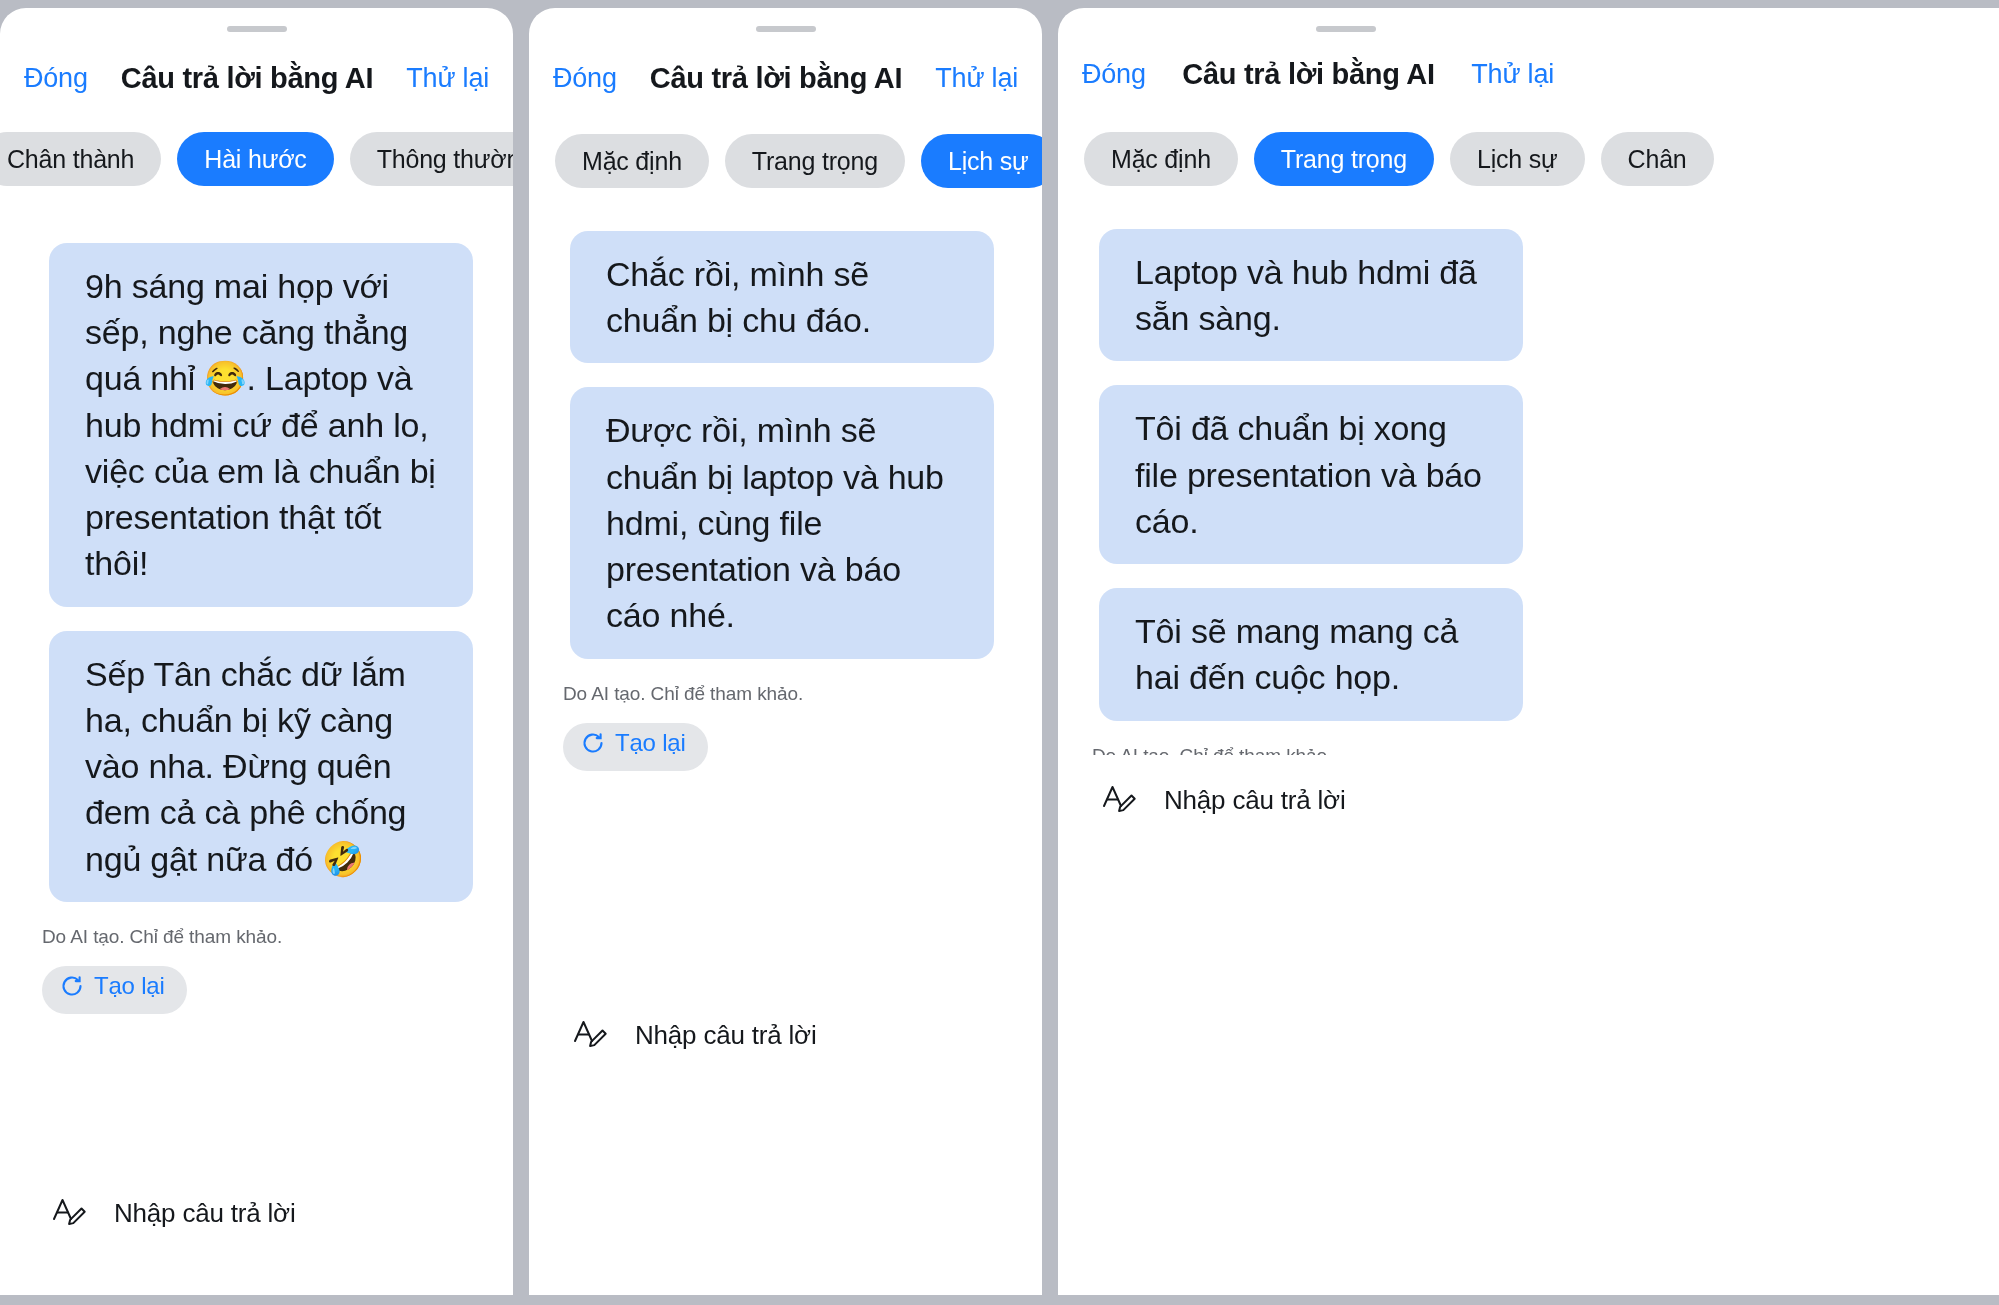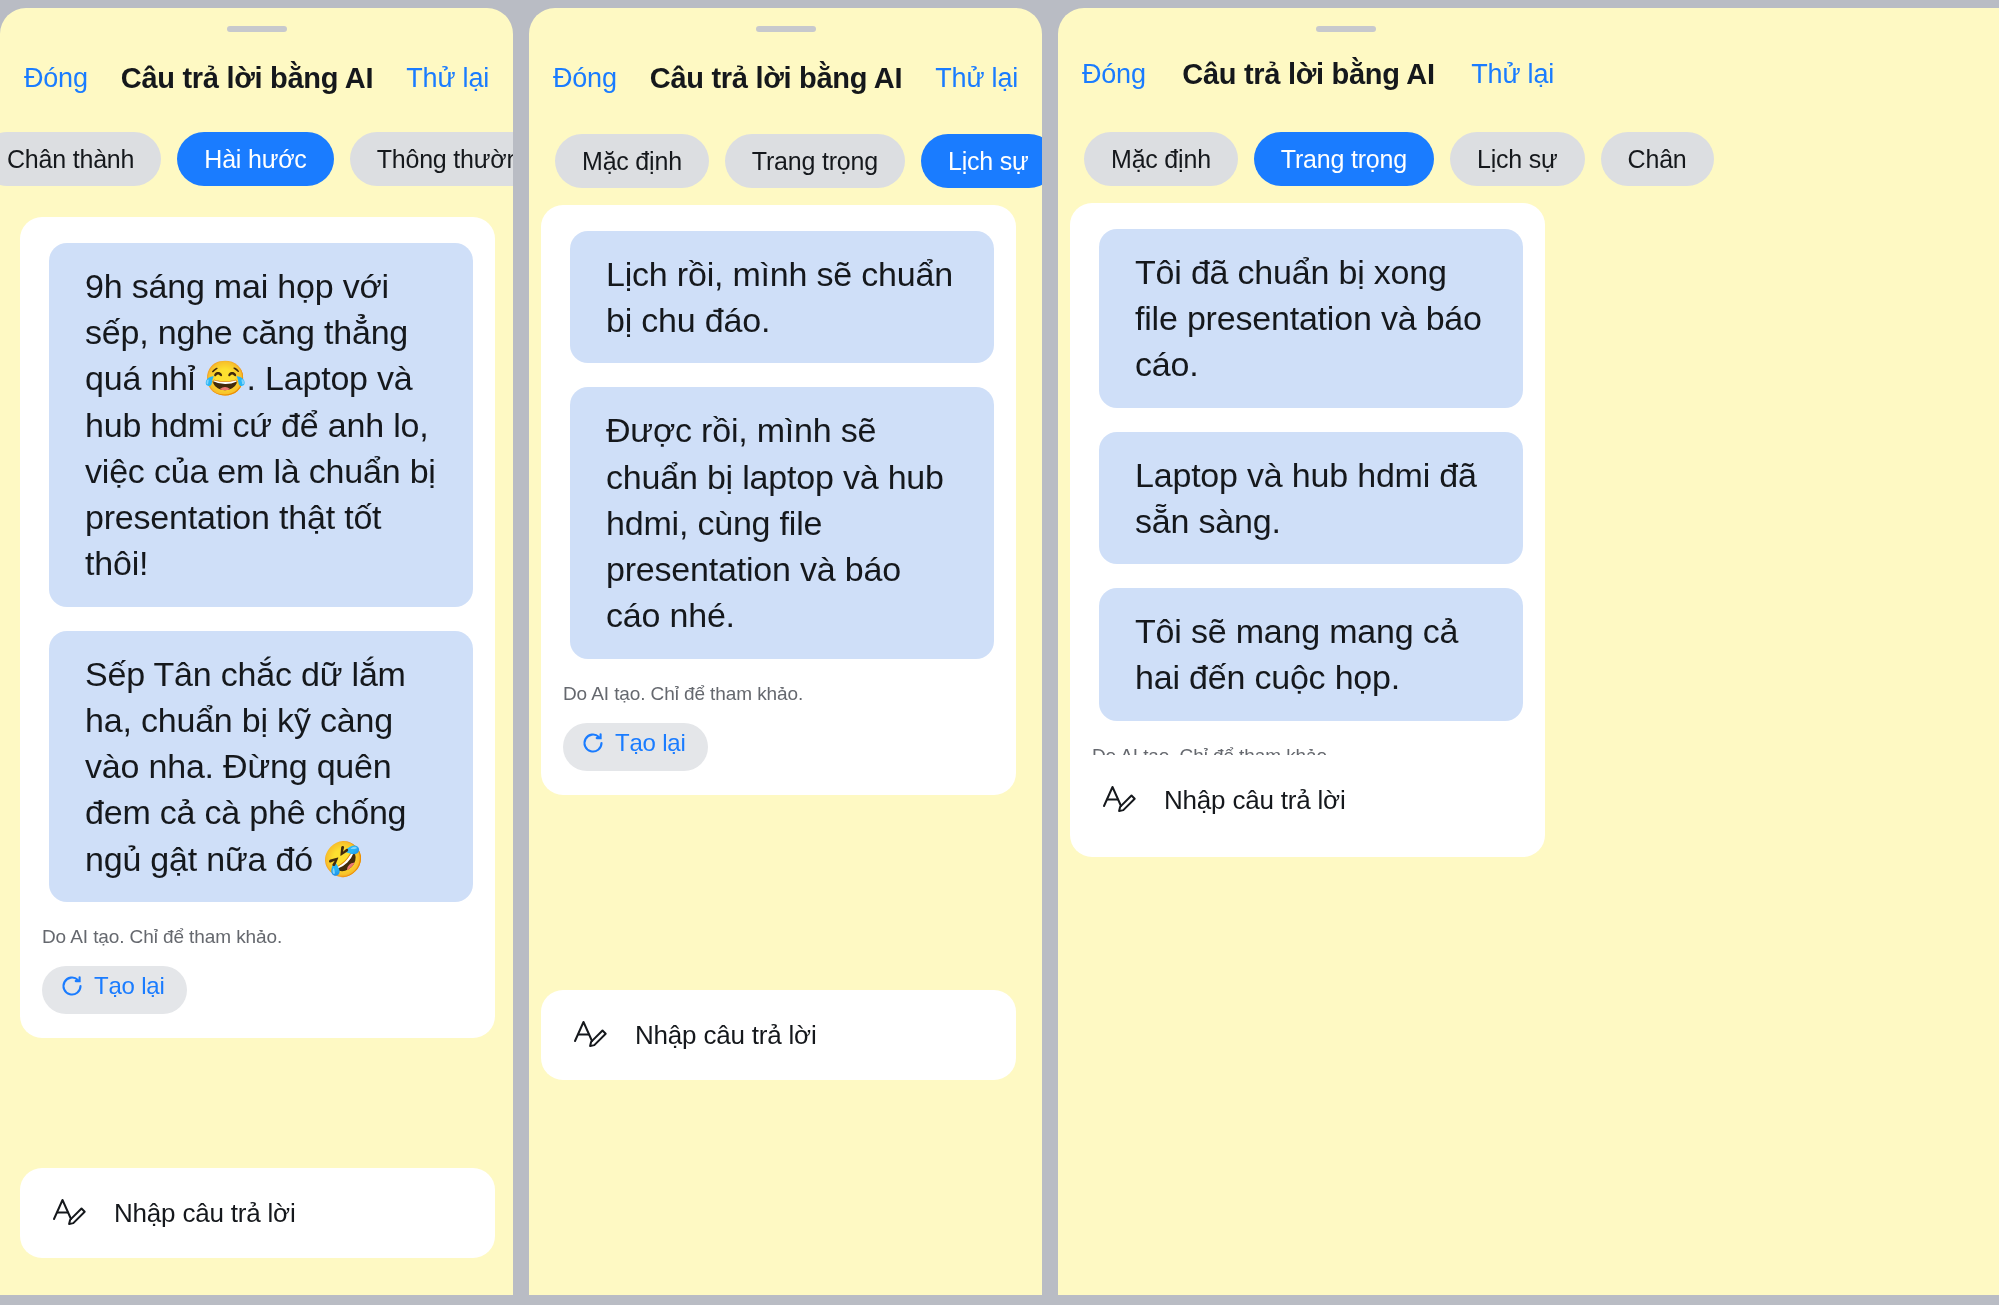"Đóng" .sheet { background: #fef9c3 -> #ffffff }
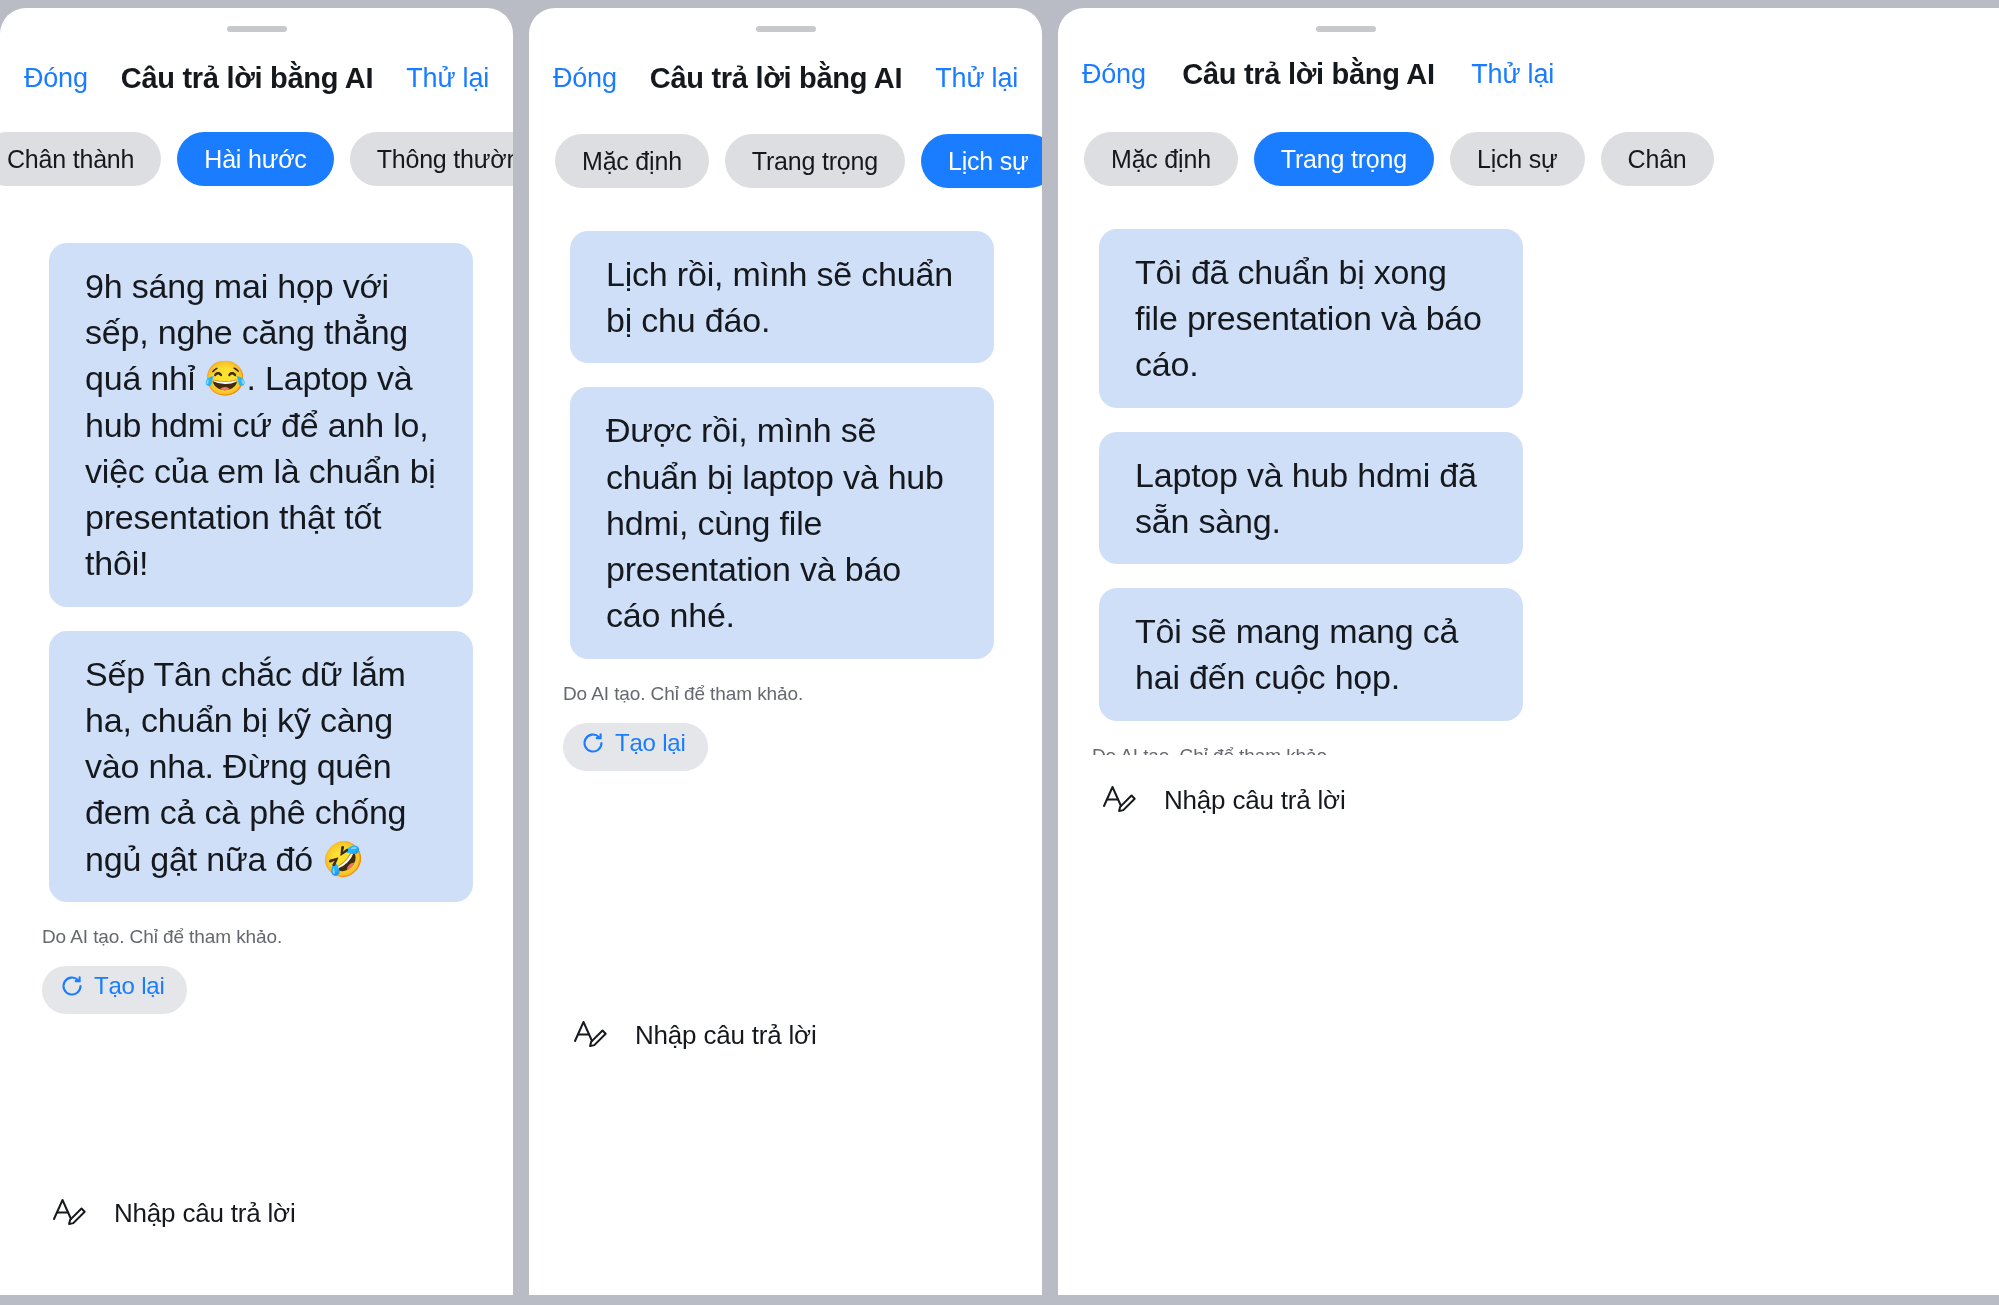"Lịch rồi, mình sẽ chuẩn" div.bubble { text: Lịch -> Chắc }
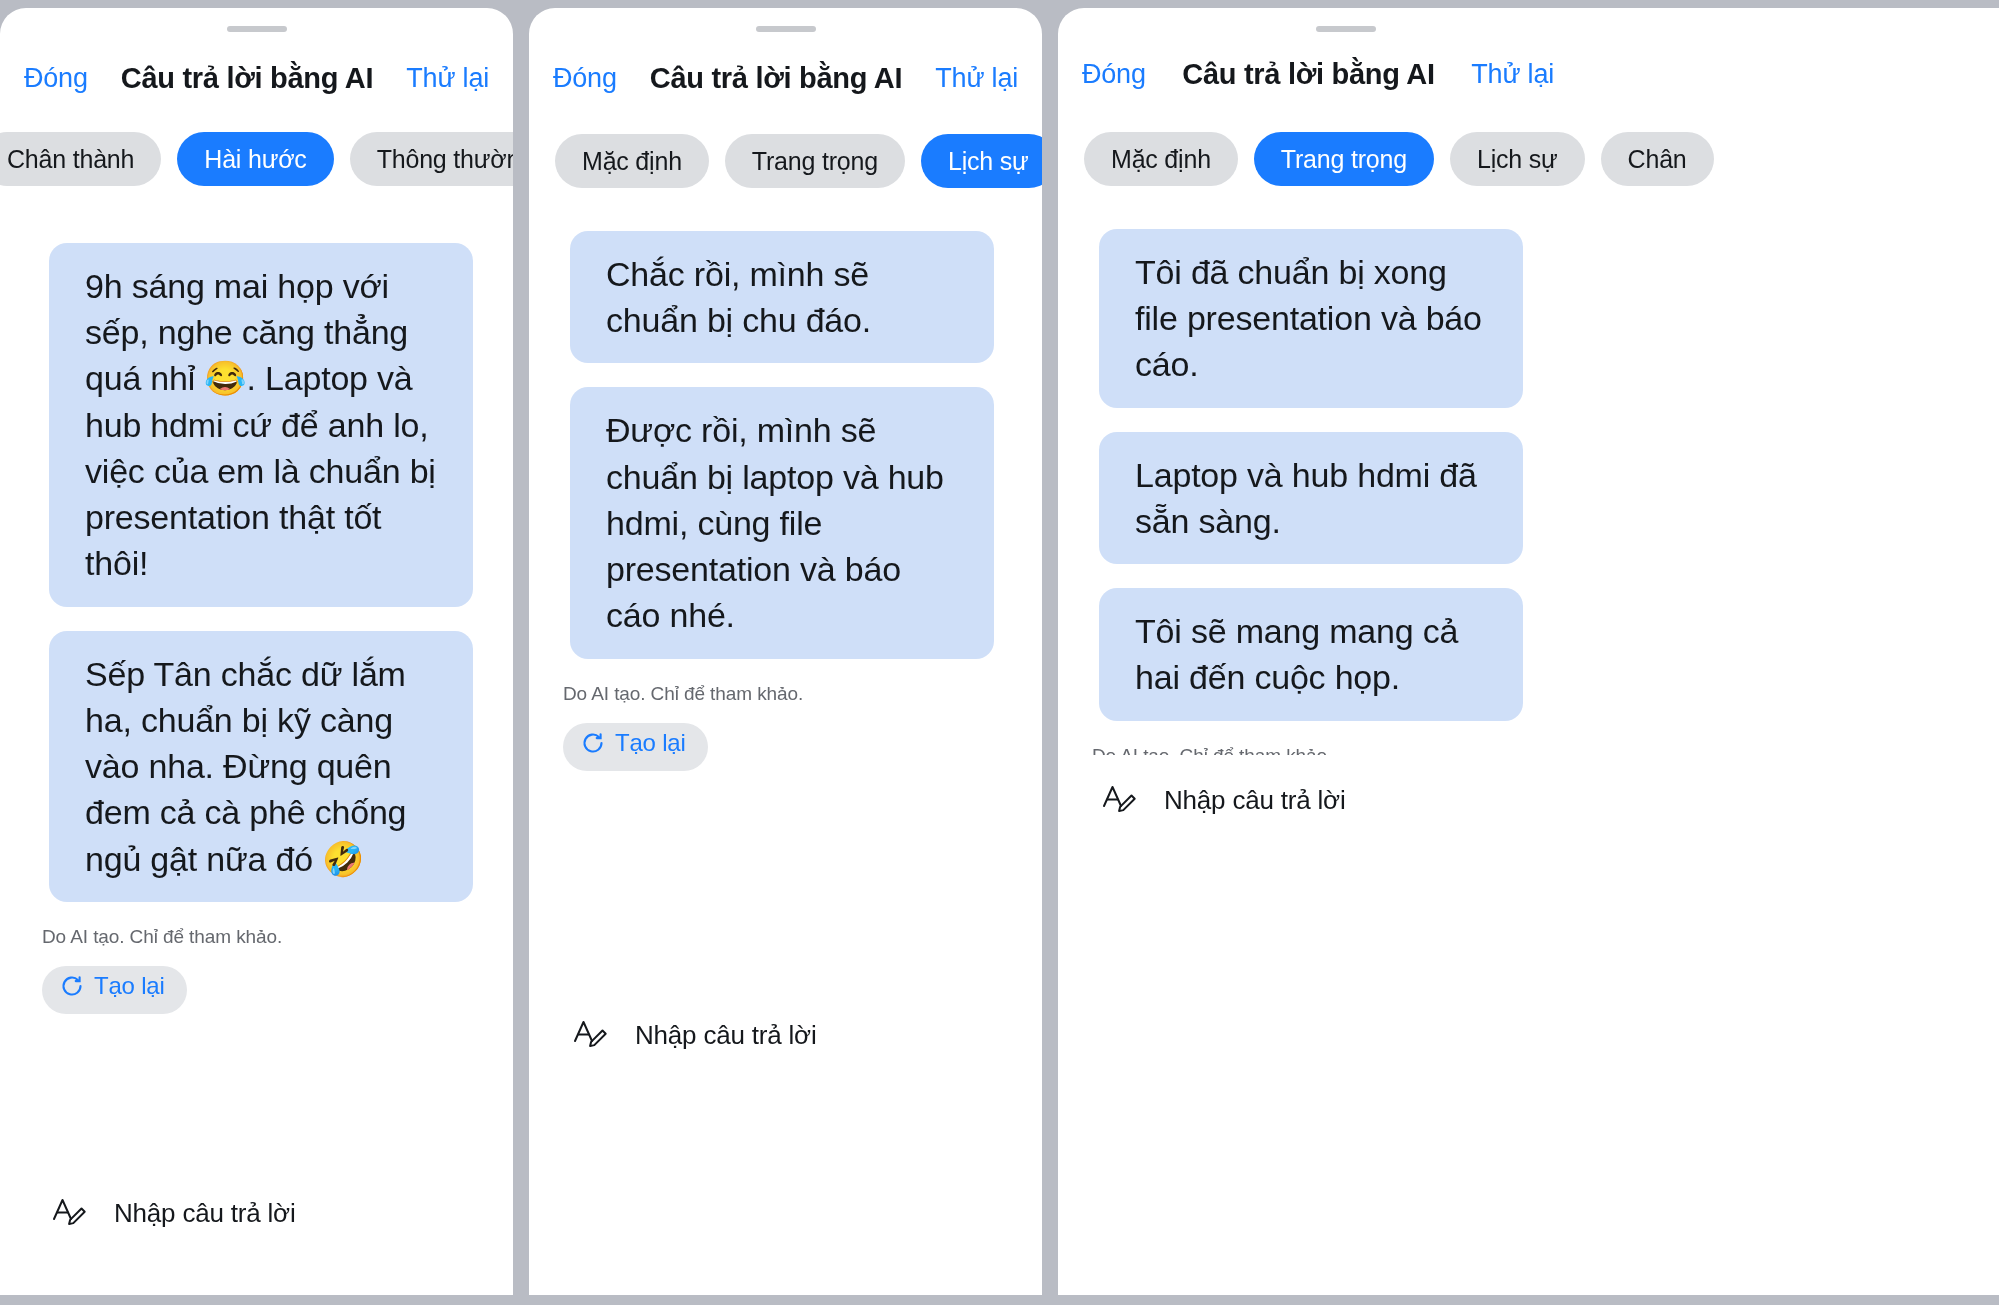"Tôi đã chuẩn bị xong" div.bubble { order: before "Laptop và hub hdmi đã" -> after "Laptop và hub hdmi đã" }
